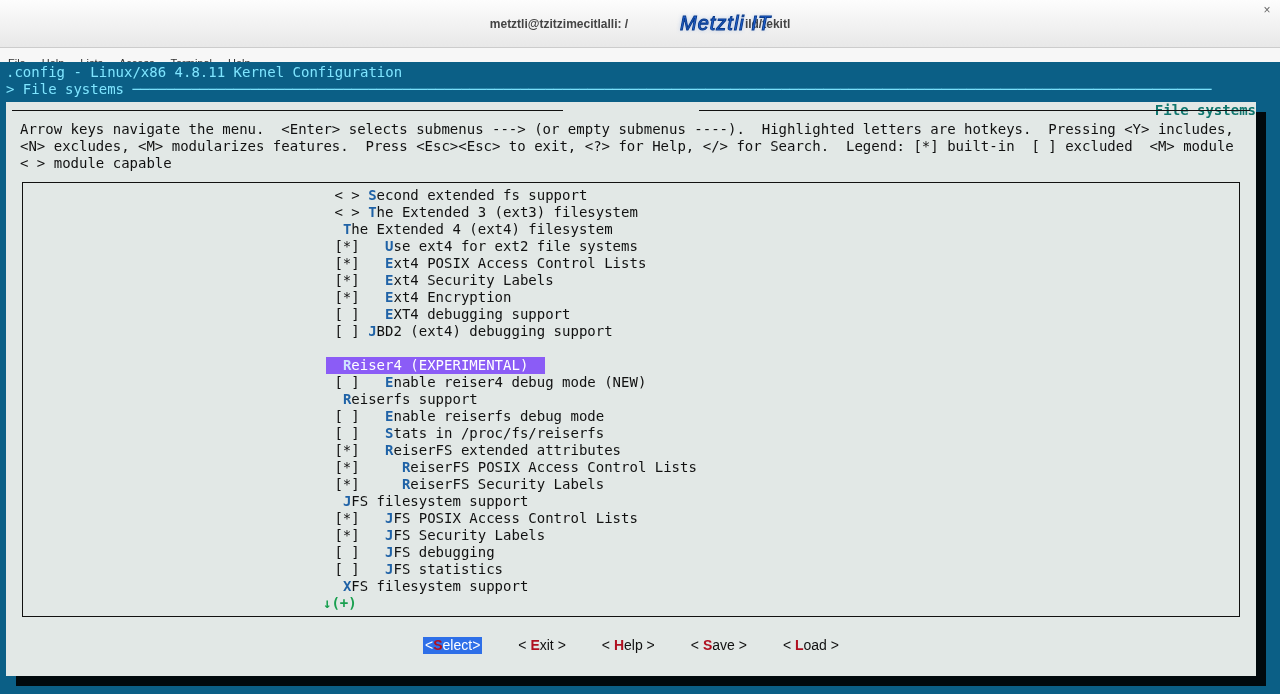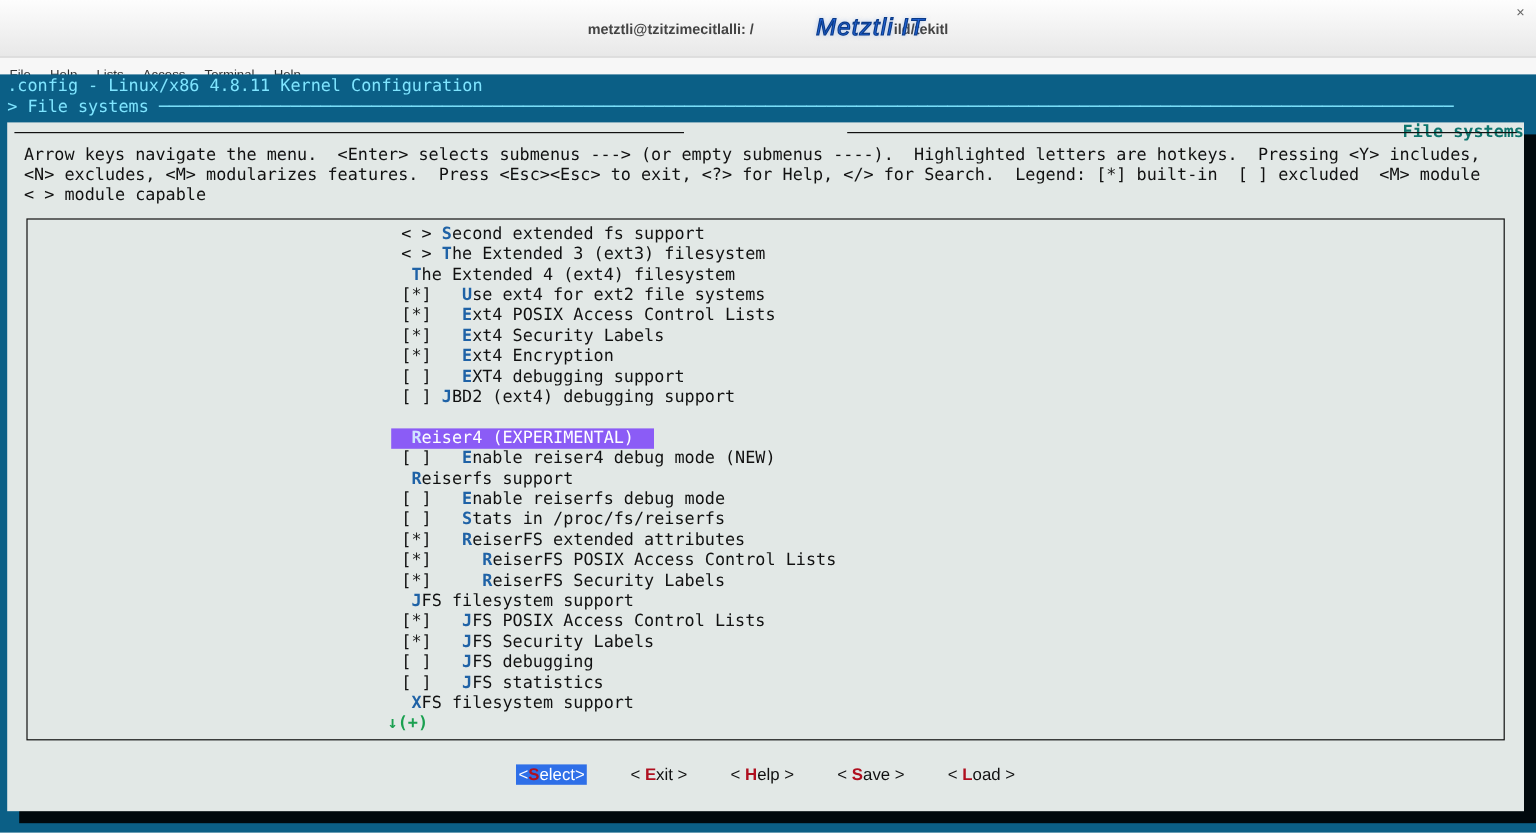".config - Linux/x86 4.8.11 Kernel" .terminal { padding: 2px 2px 10px 2px -> 2px 16px 10px 2px }
